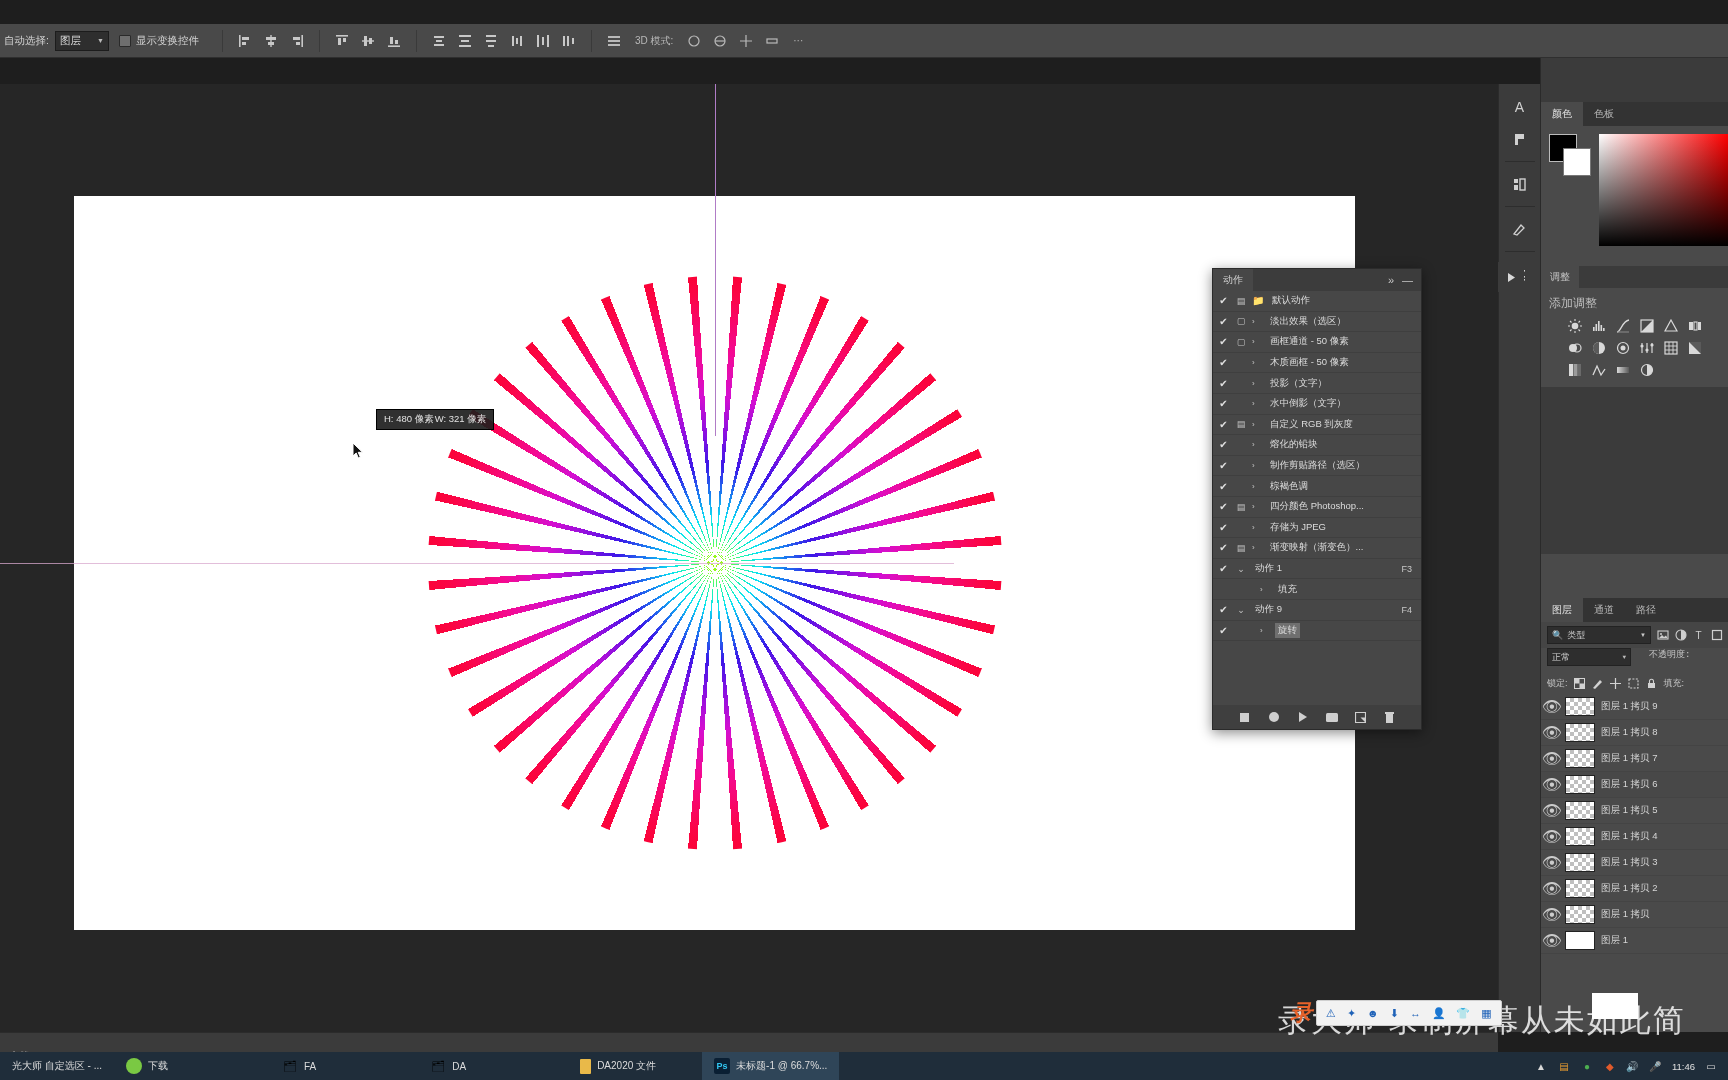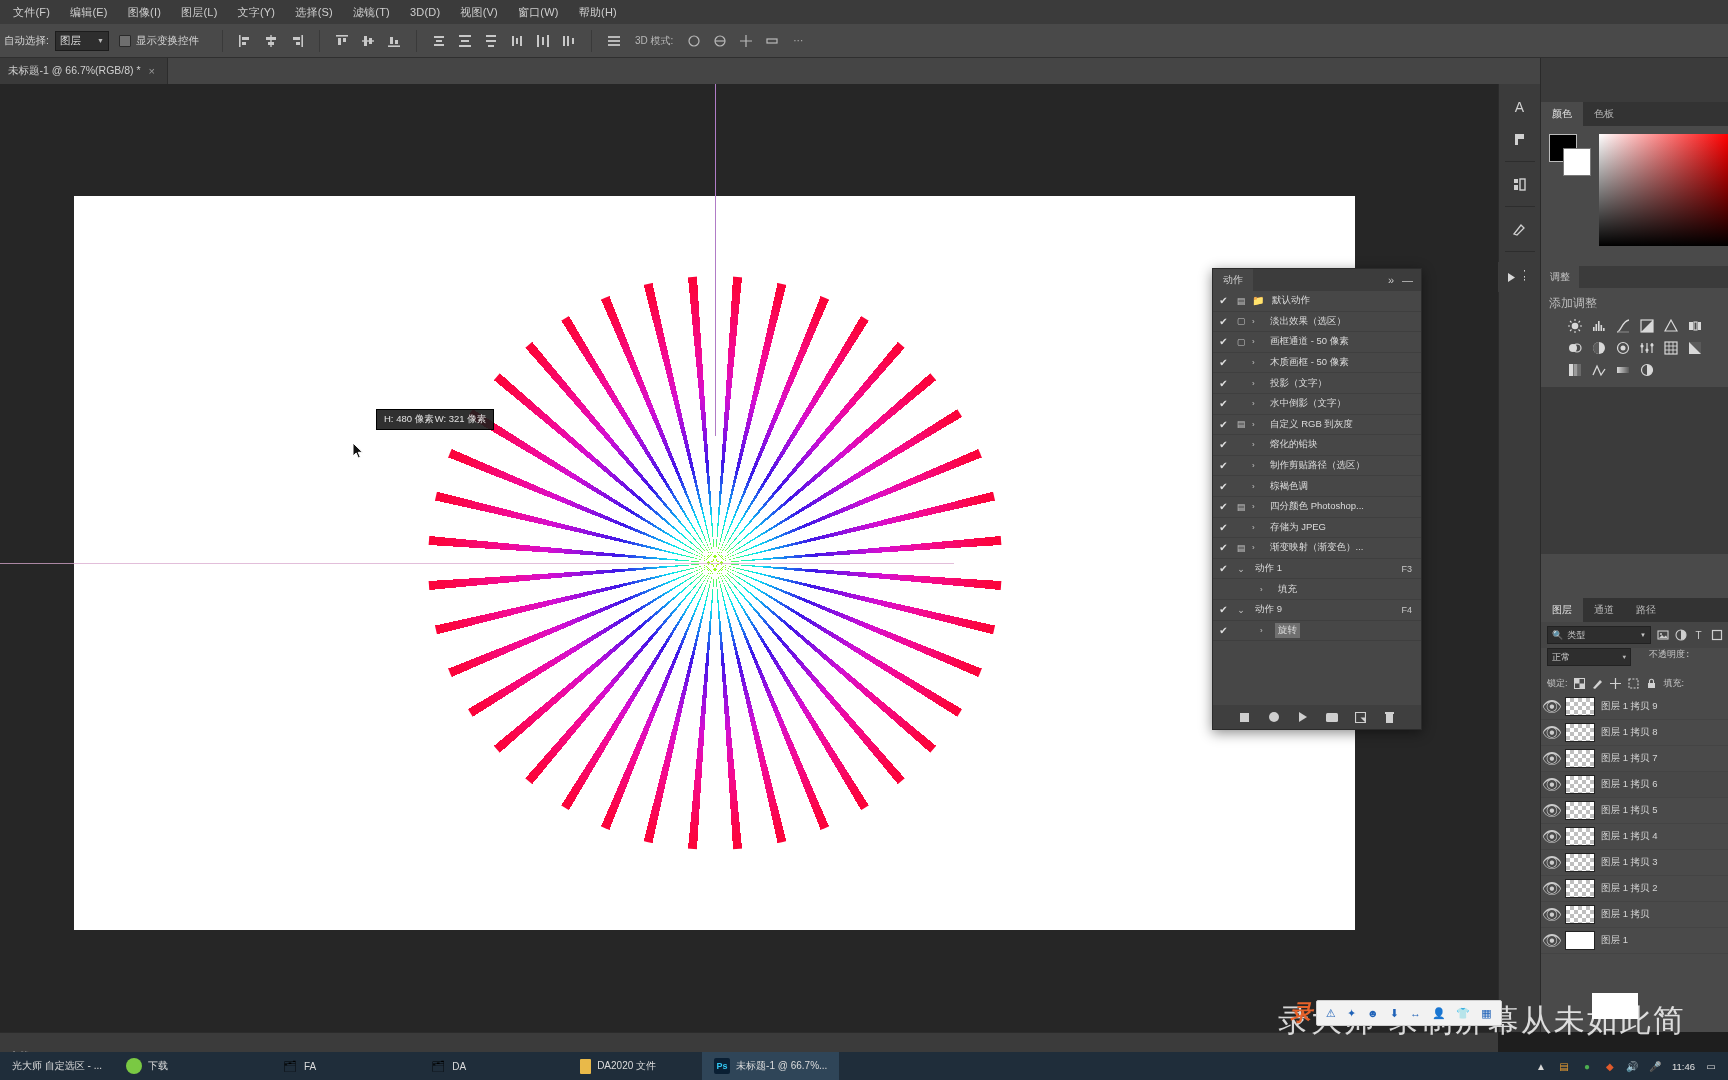"文件(F)" div.menubar { html: <div> <div>文件(F)</div> <div>编辑(E)</div> <div>图像(I)</div> <div>图层(L)</div> <div>文字(Y)</div> <div>选择(S)</div> <div>滤镜(T)</div> <div>3D(D)</div> <div>视图(V)</div> <div>窗口(W)</div> <div>帮助(H)</div> </div> -> none }
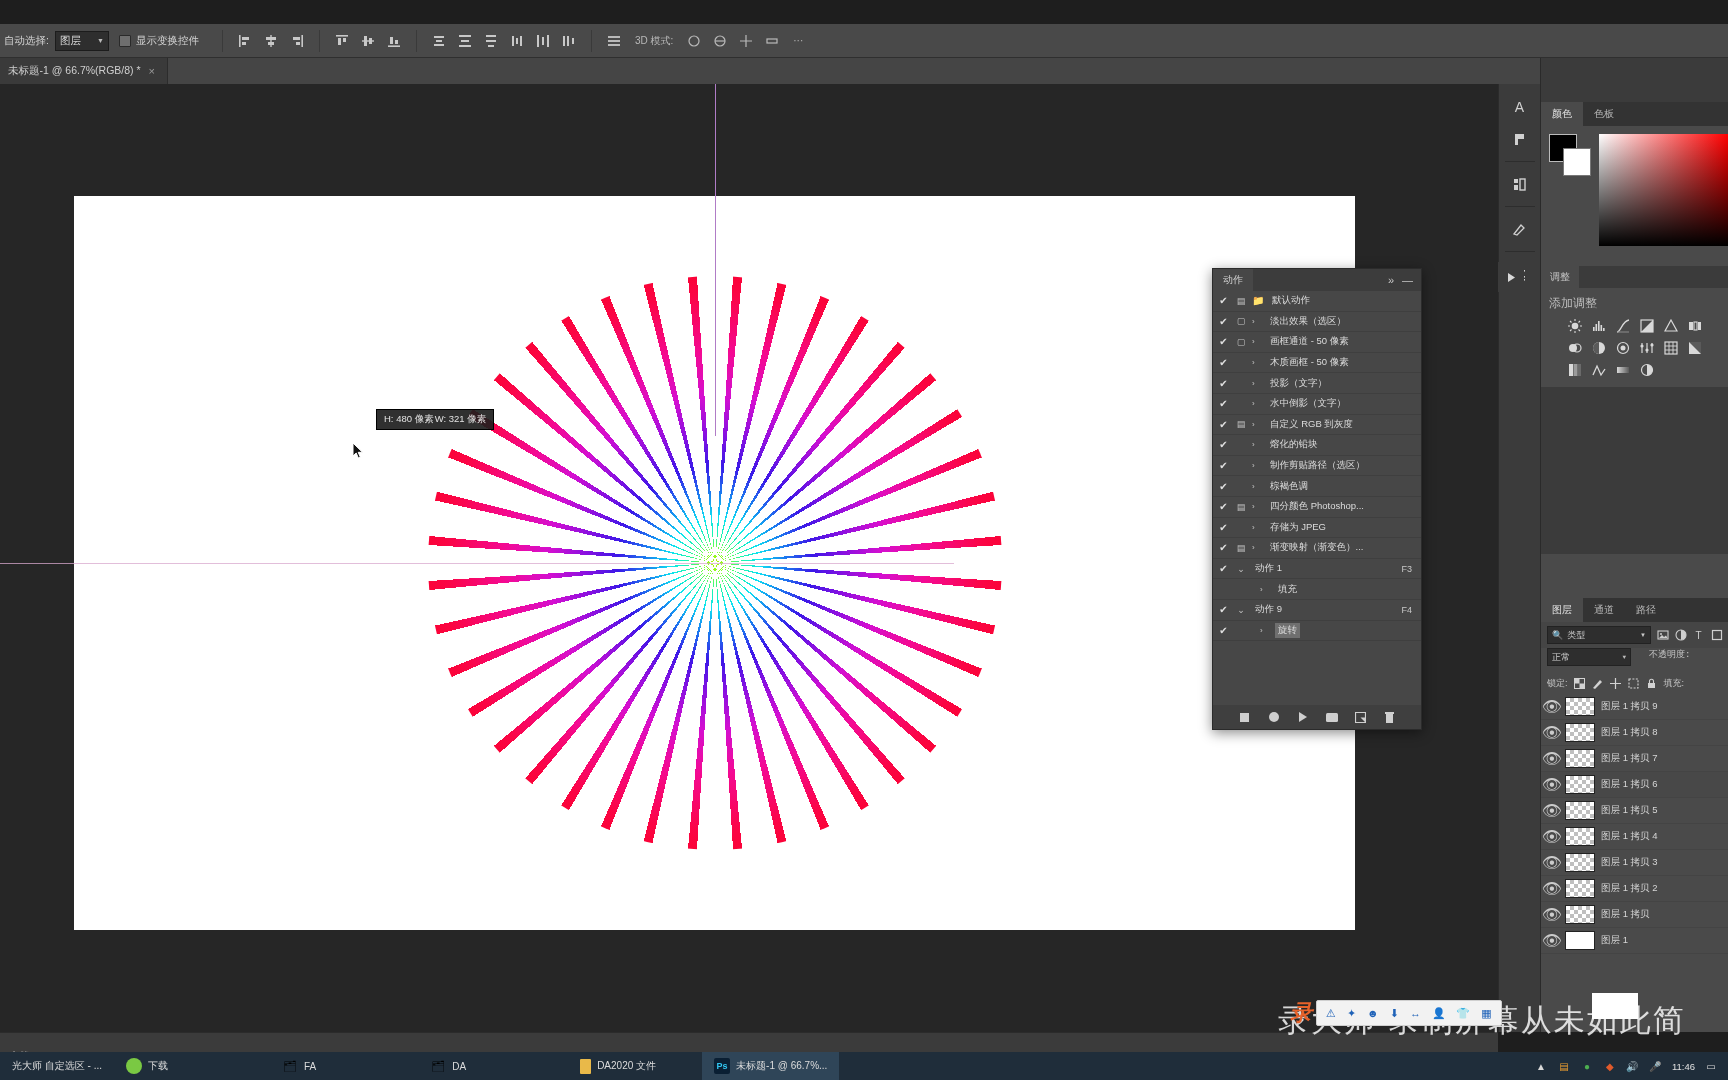"未标题-1 @ 66.7%(RGB/8) *" div.tabstrip { html: <div> <div> <span>未标题-1 @ 66.7%(RGB/8) *</span> <span>×</span> </div> </div> -> none }
